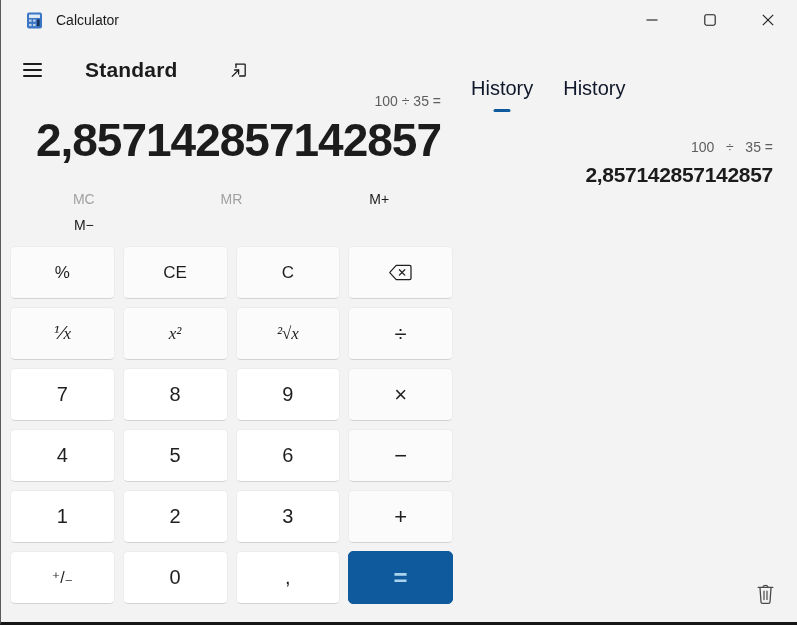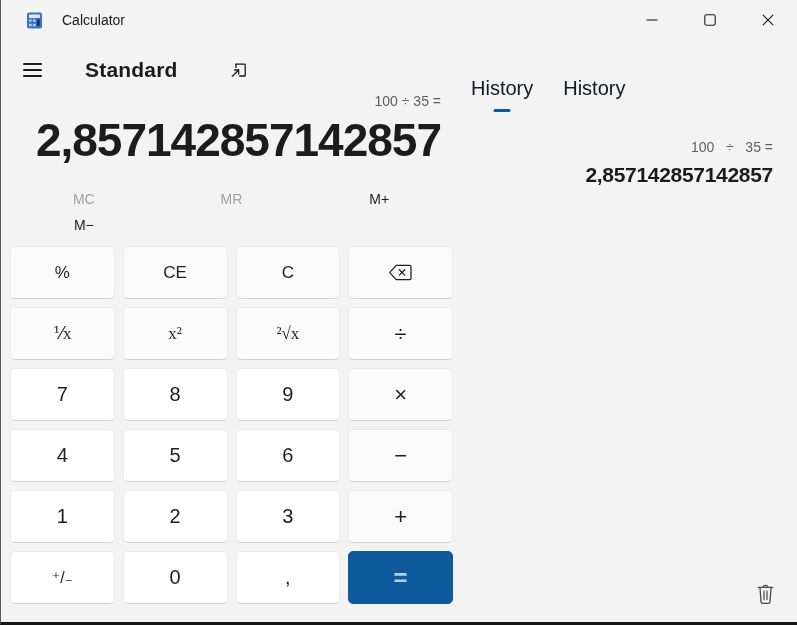"Calculator" .window-title { margin-left: 19px -> 13px }
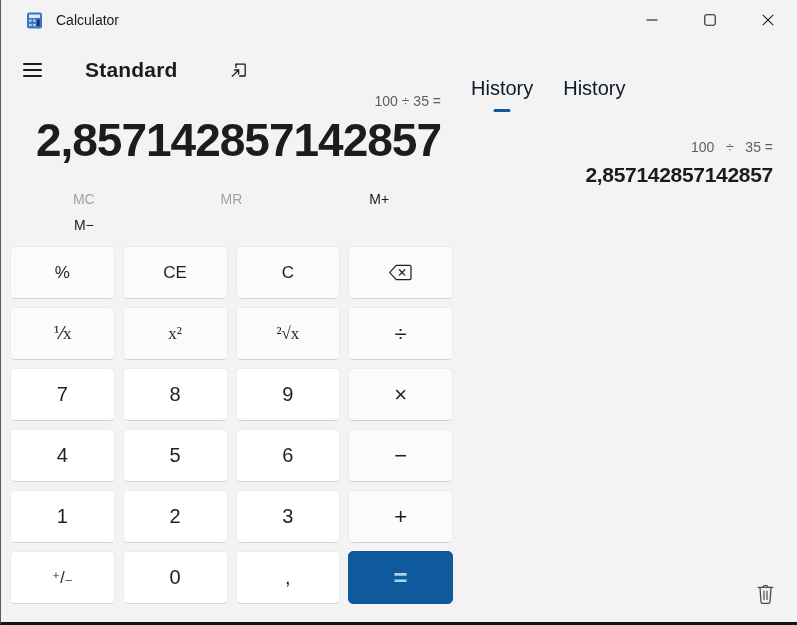"⅟x" .key.func-math { font-style: none -> italic }
